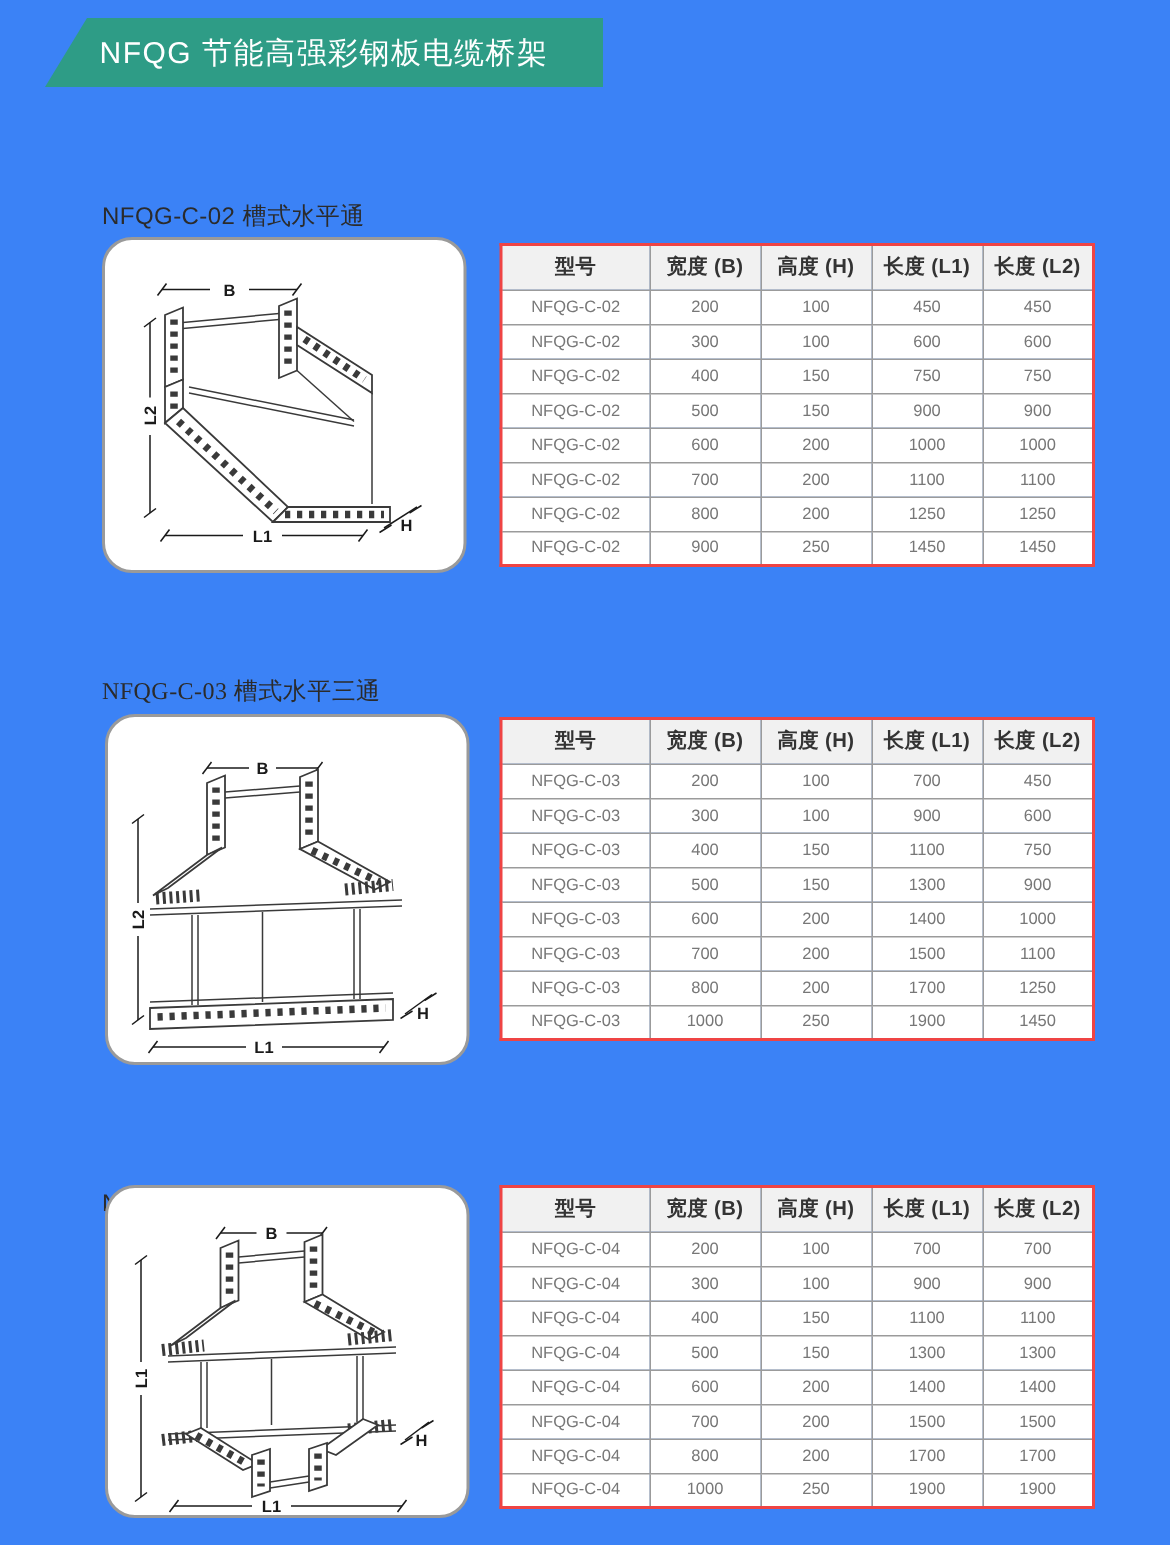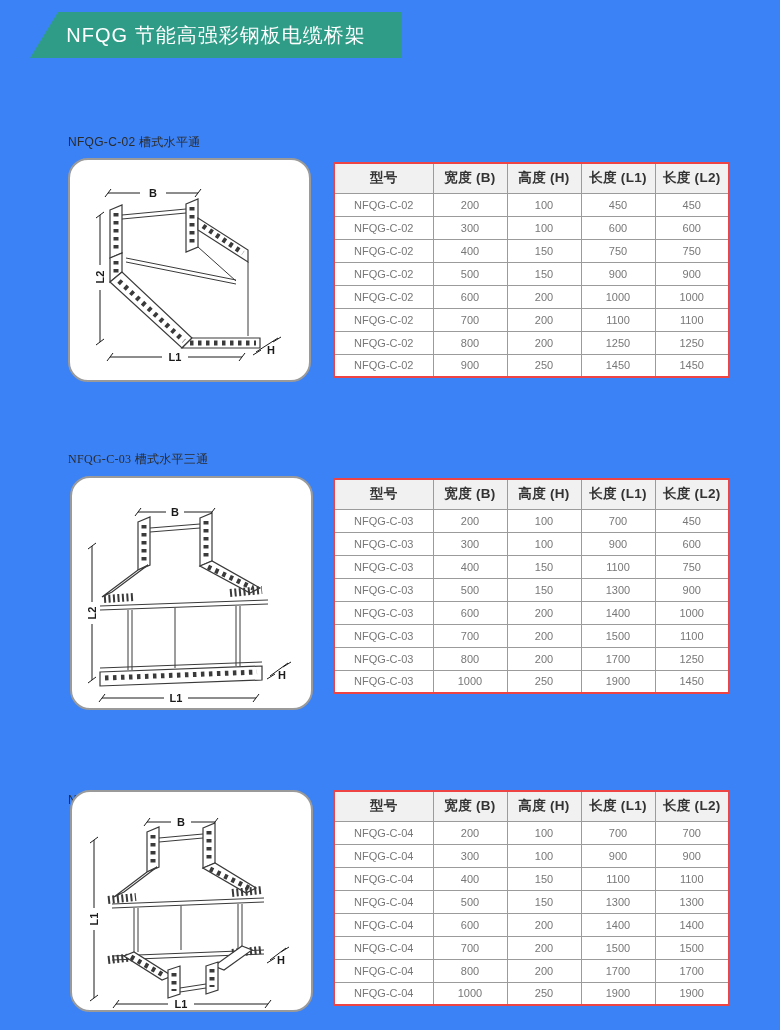"NFQG-C-02 槽式水平通" .section-label { font-size: 12px -> 16px }
